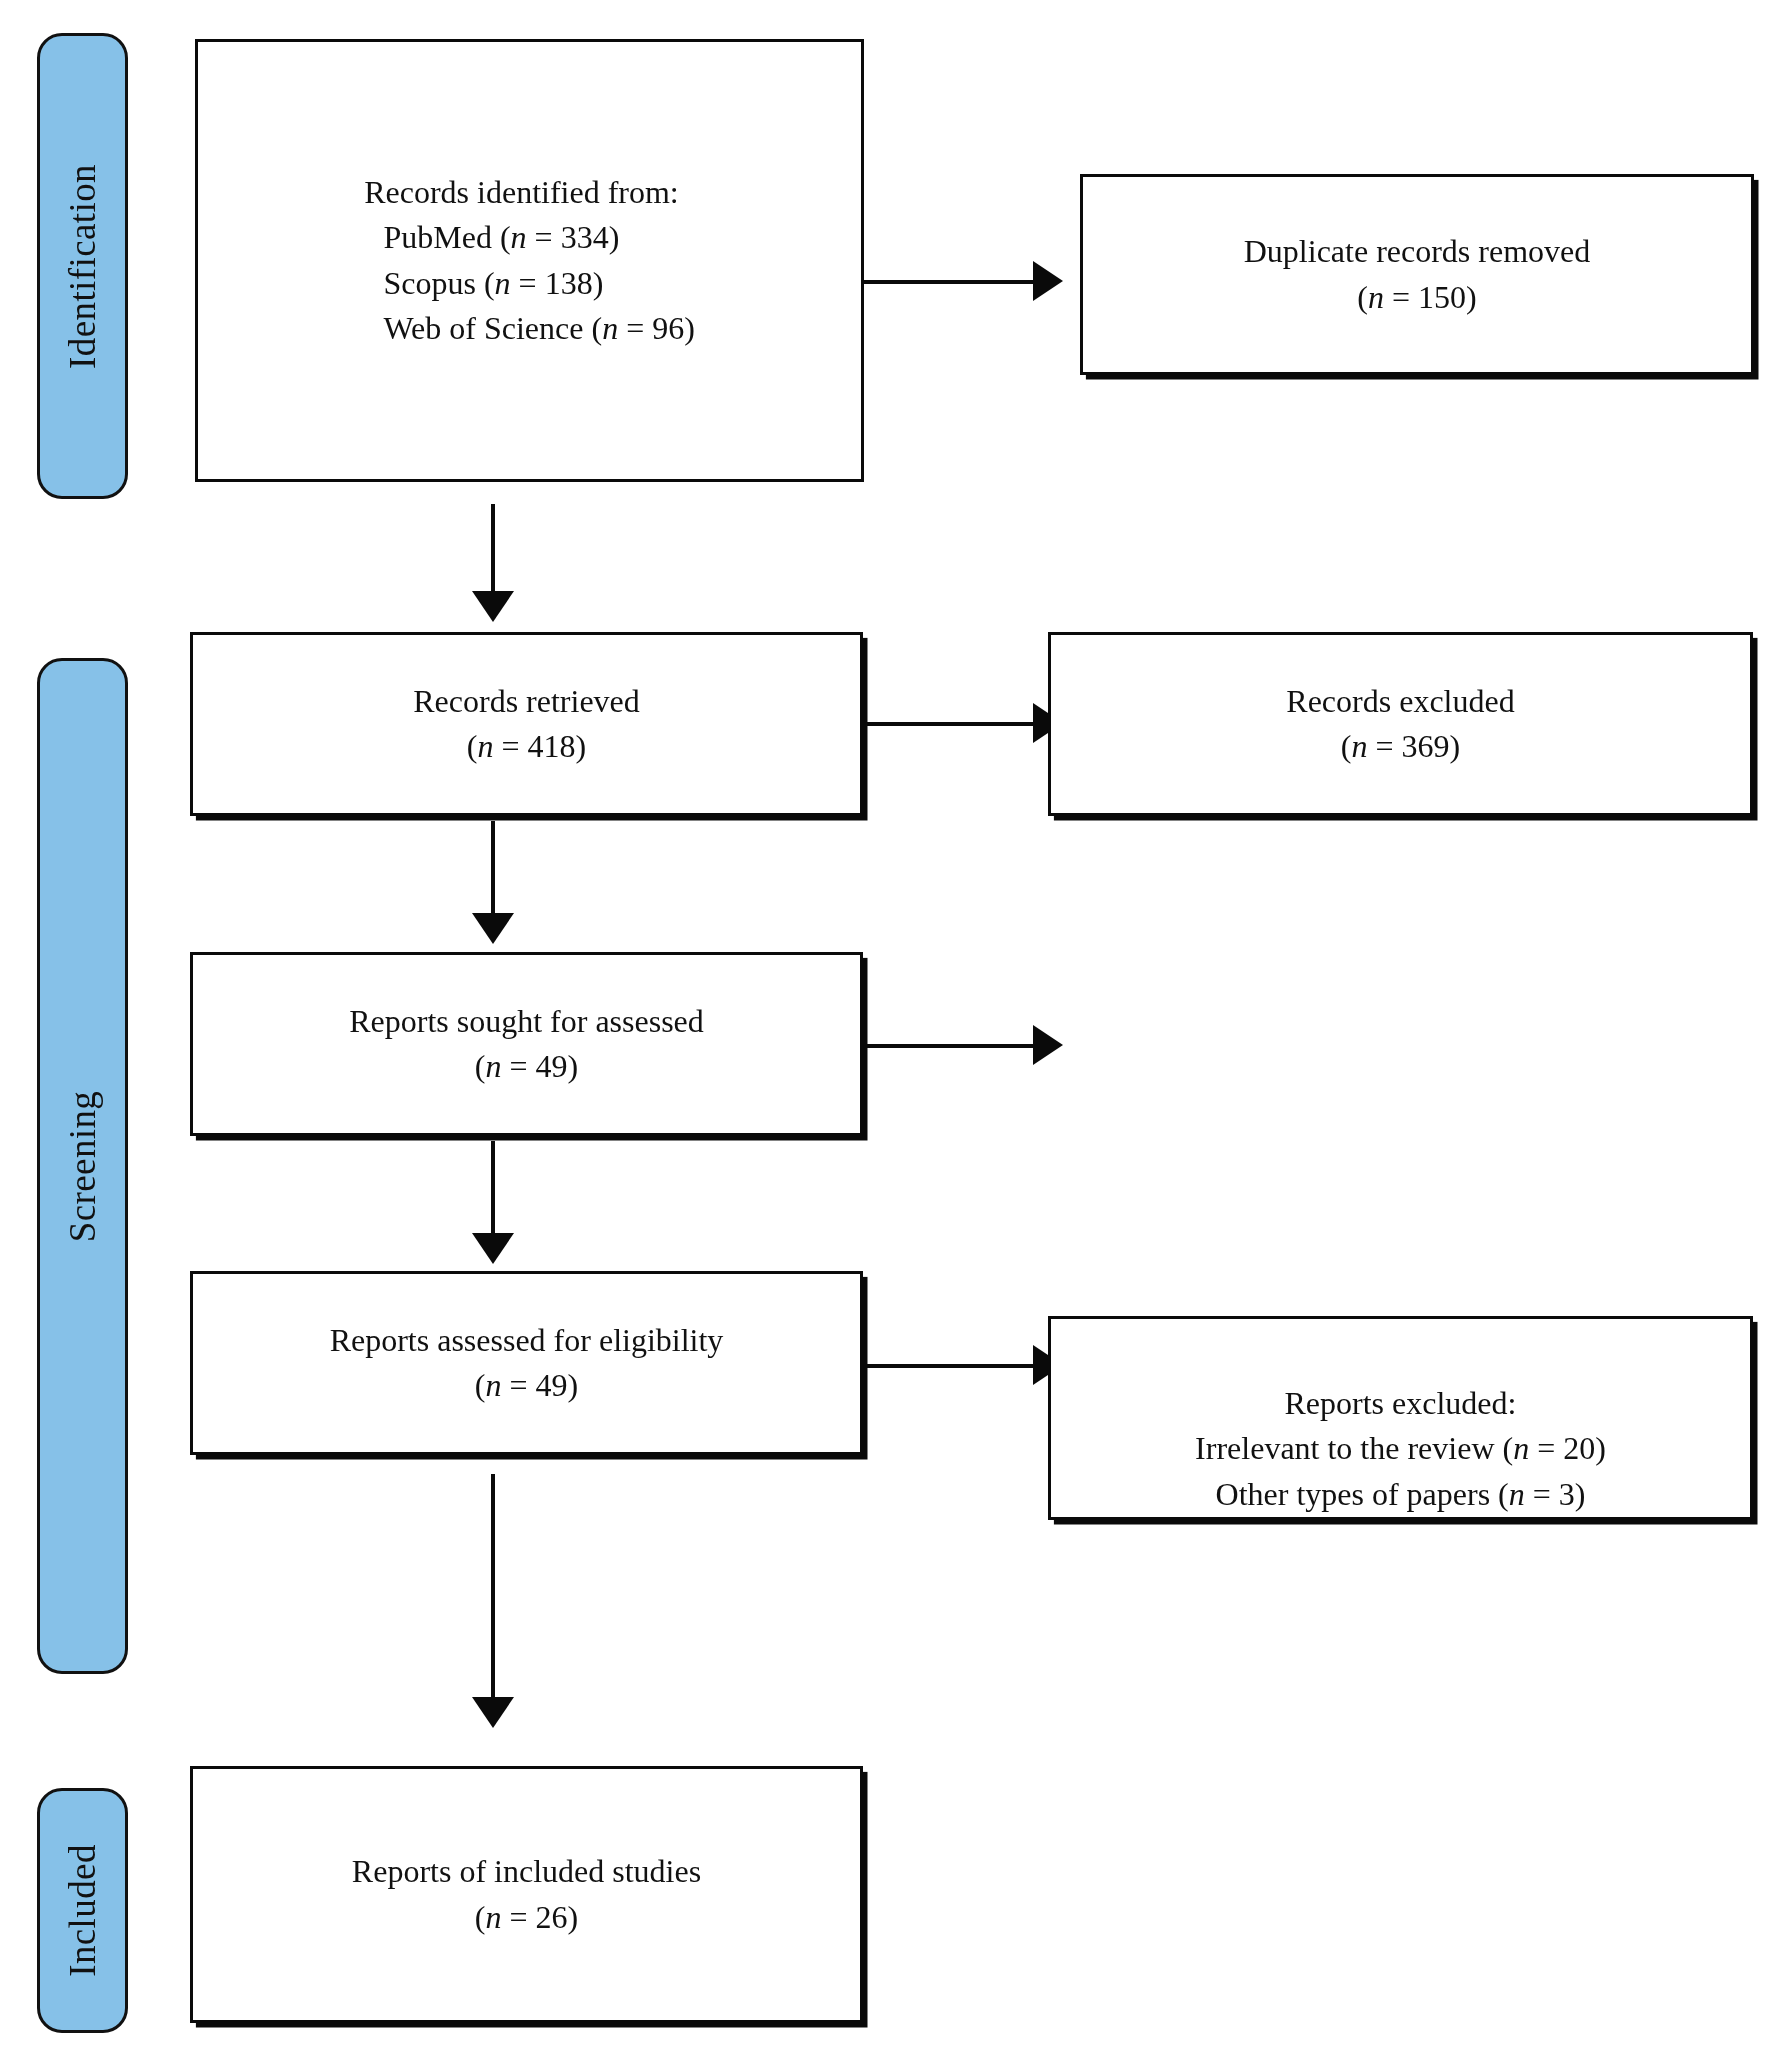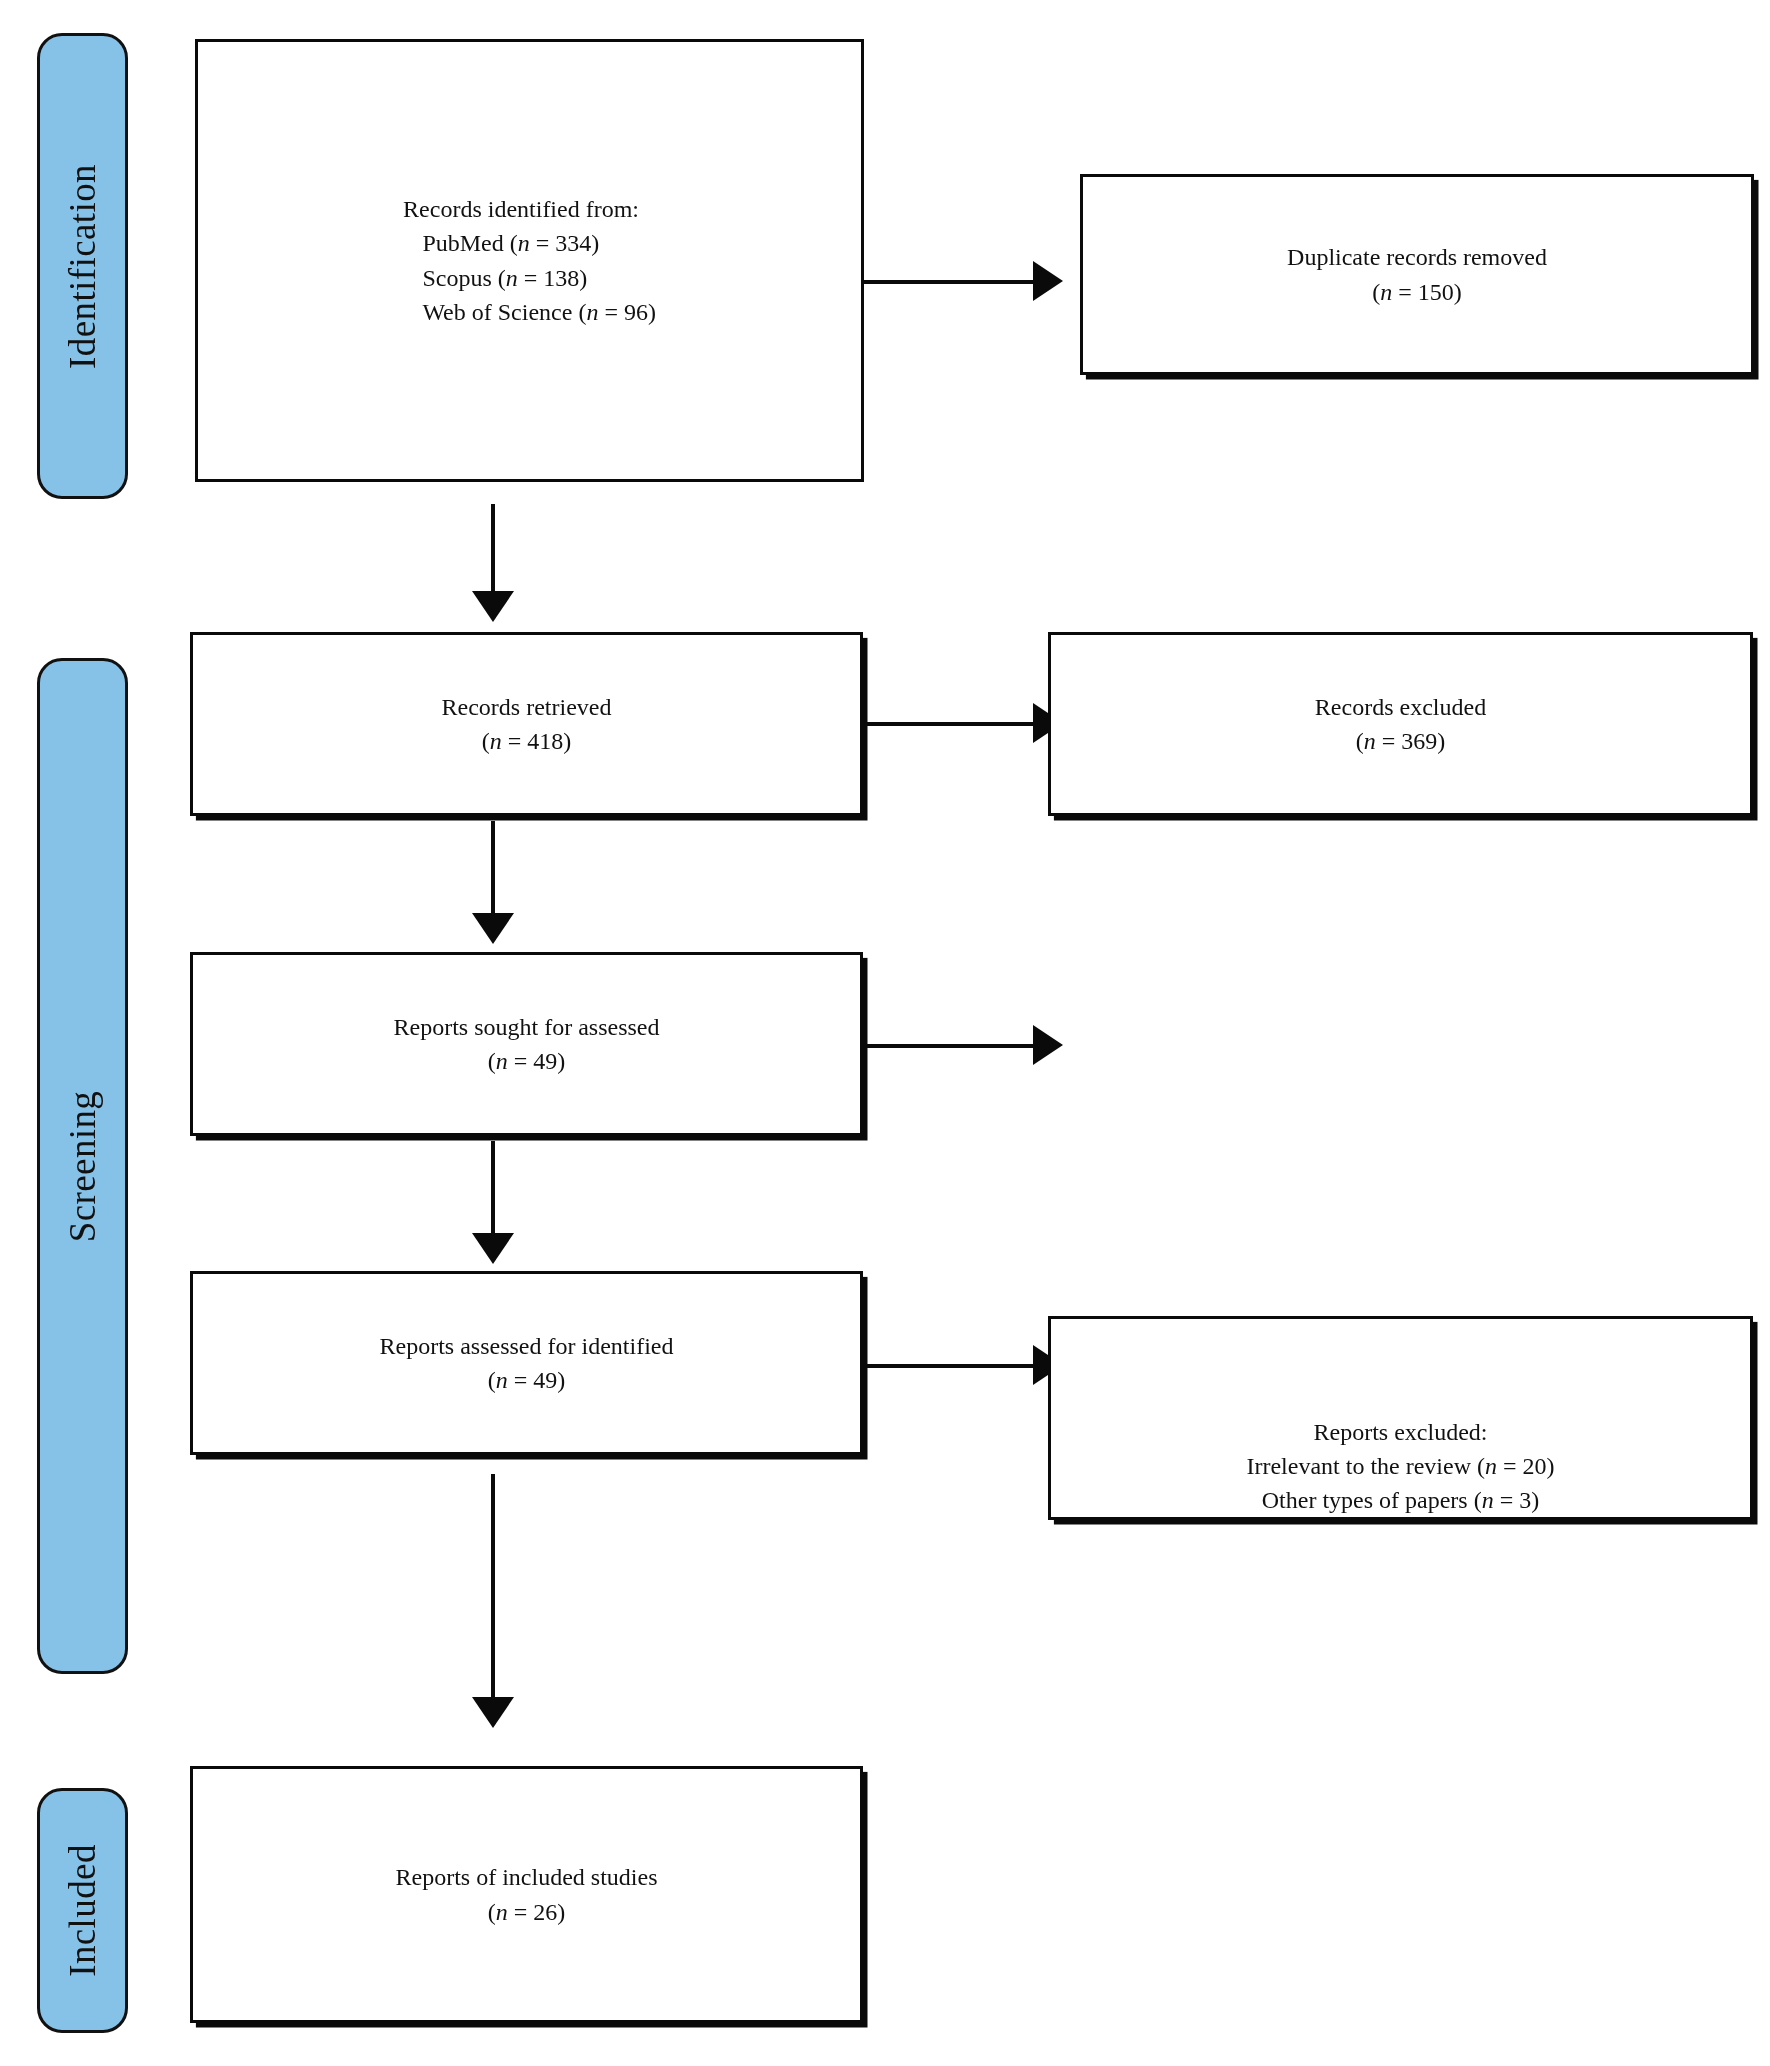"Records identified from:" .box-line { font-size: 24px -> 32px }
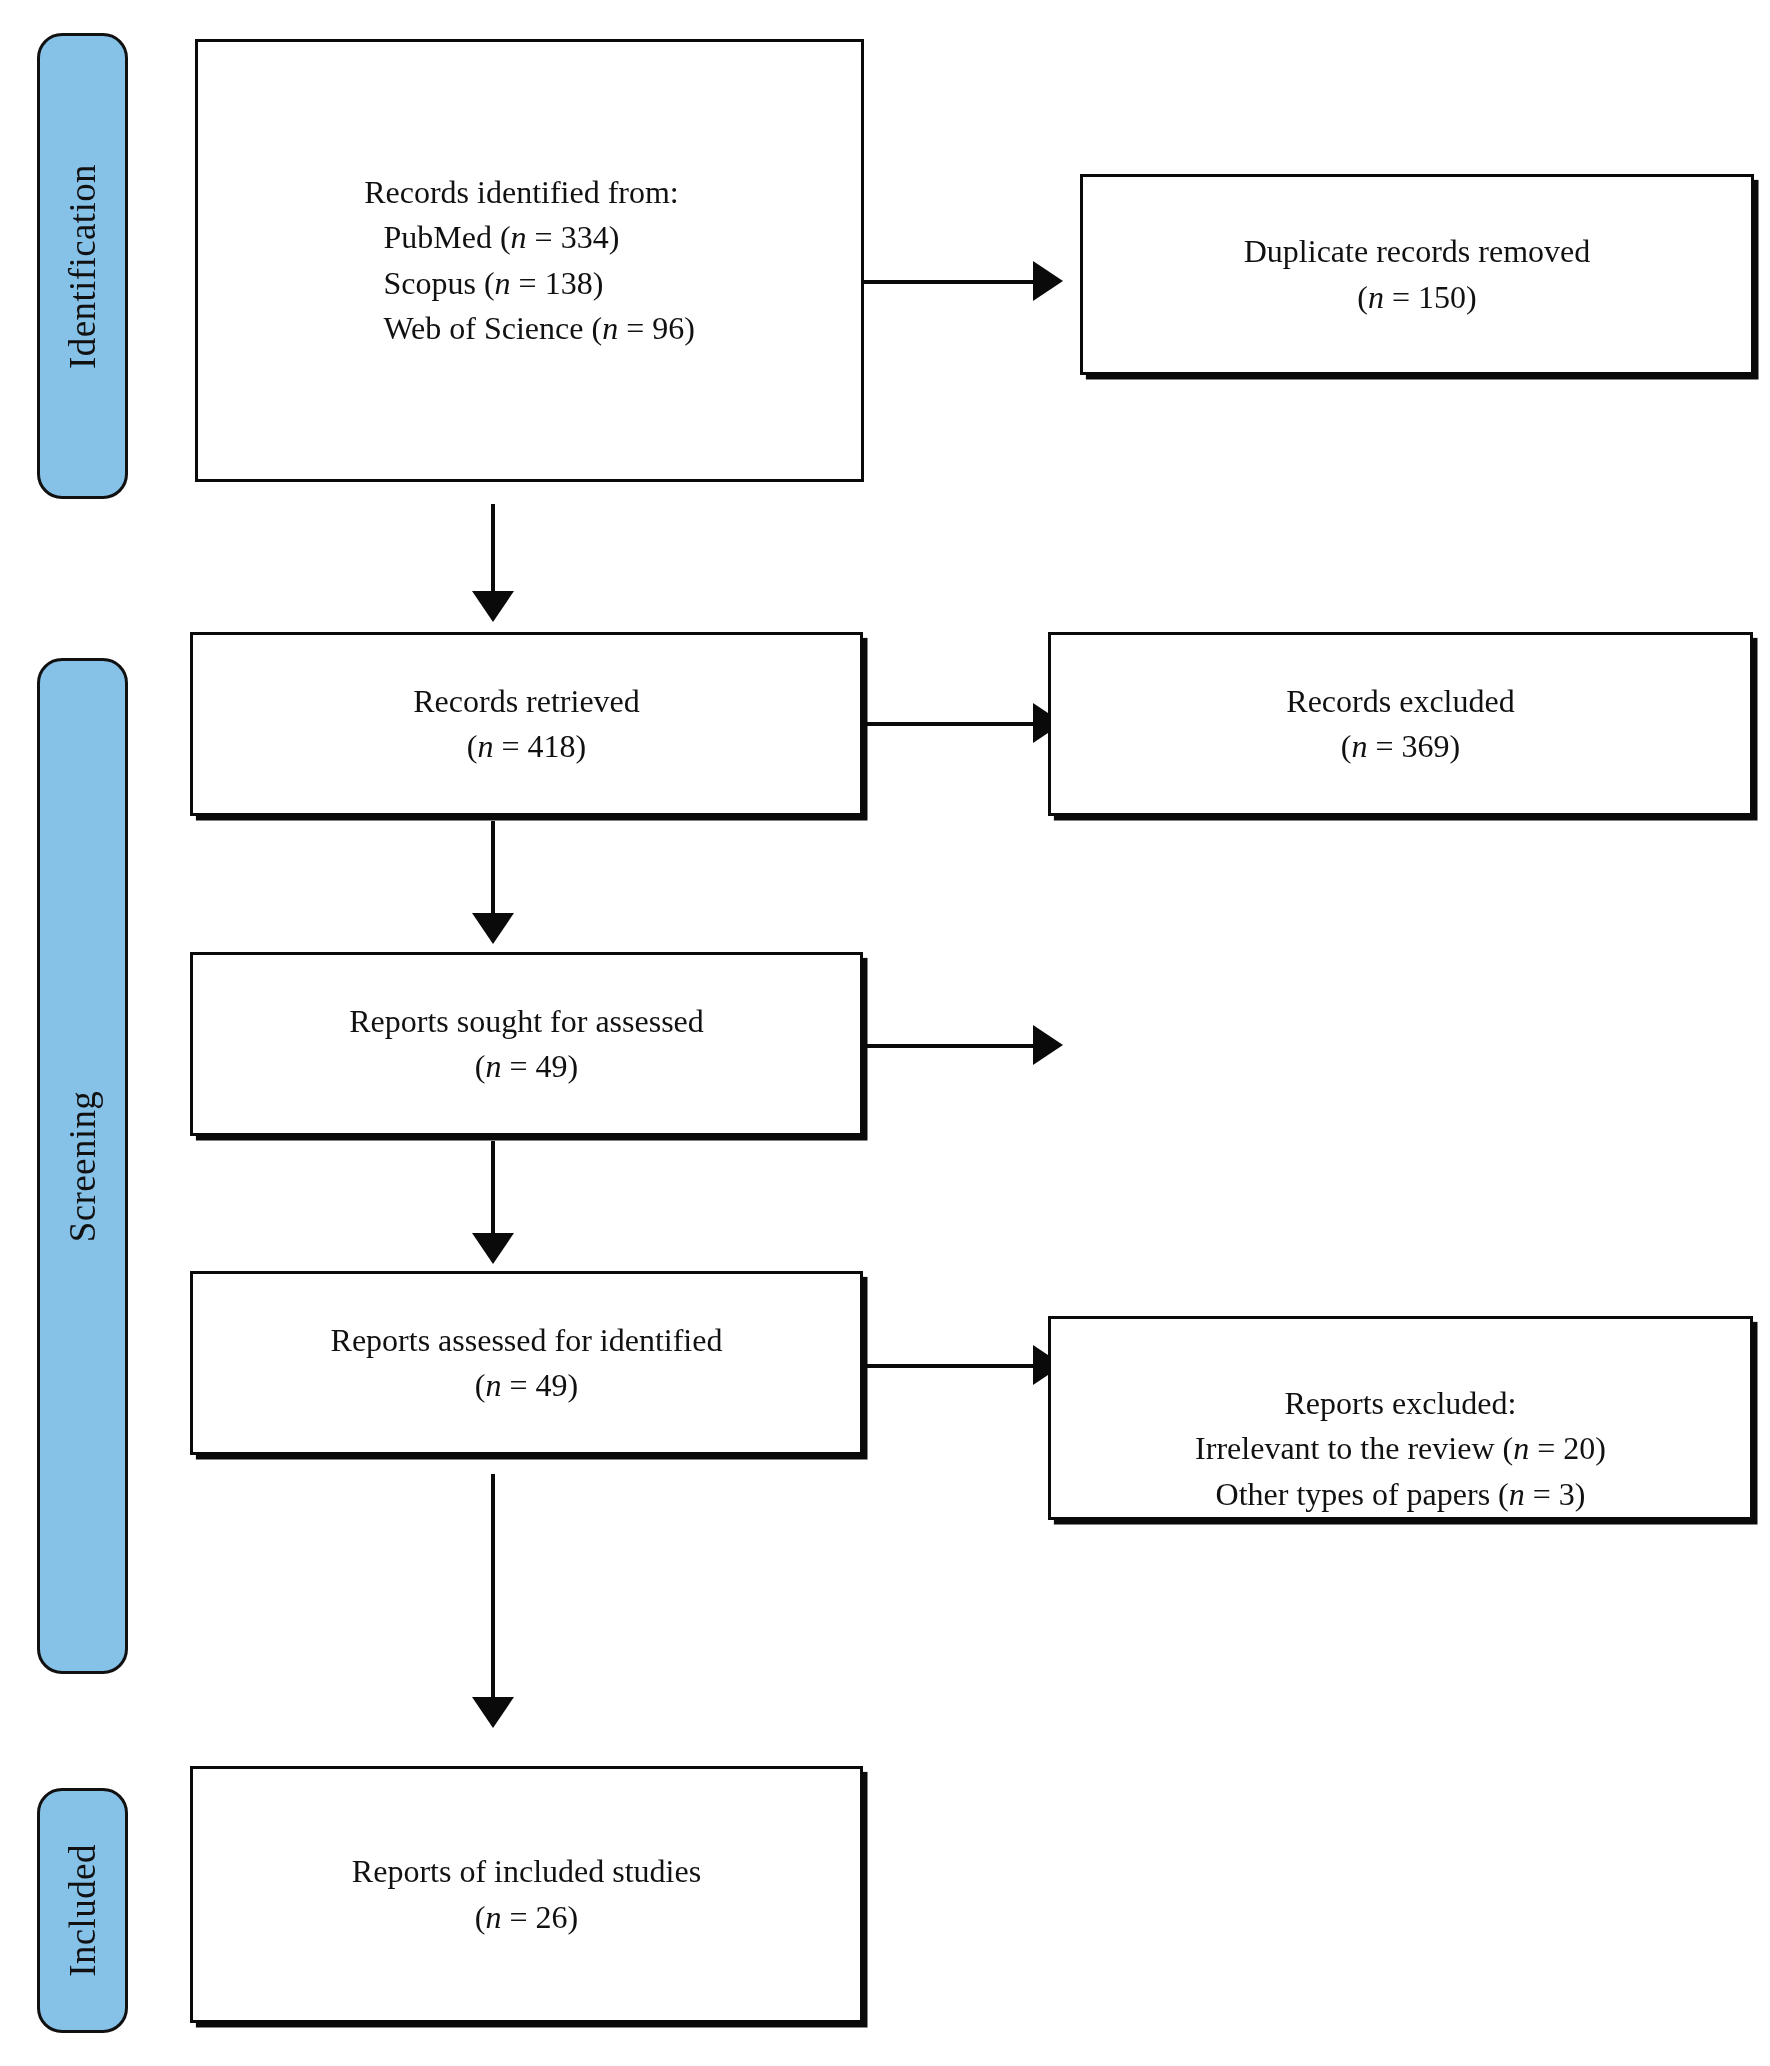"Reports assessed for identified" div.box-line { text: identified -> eligibility }
